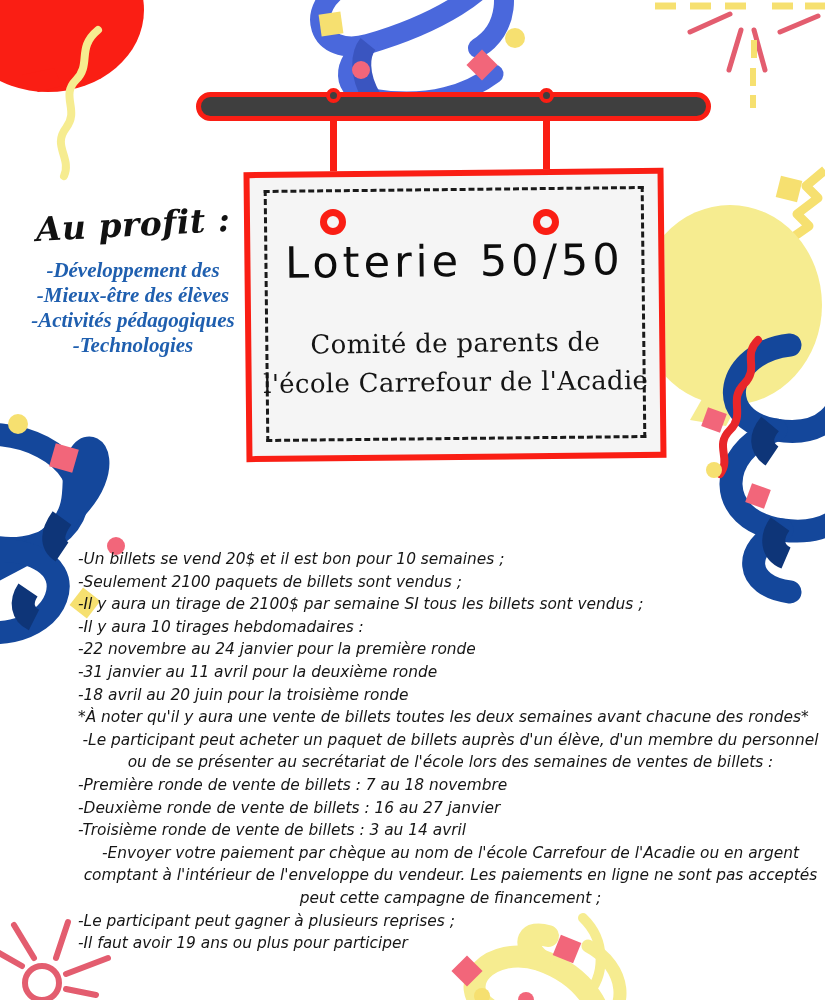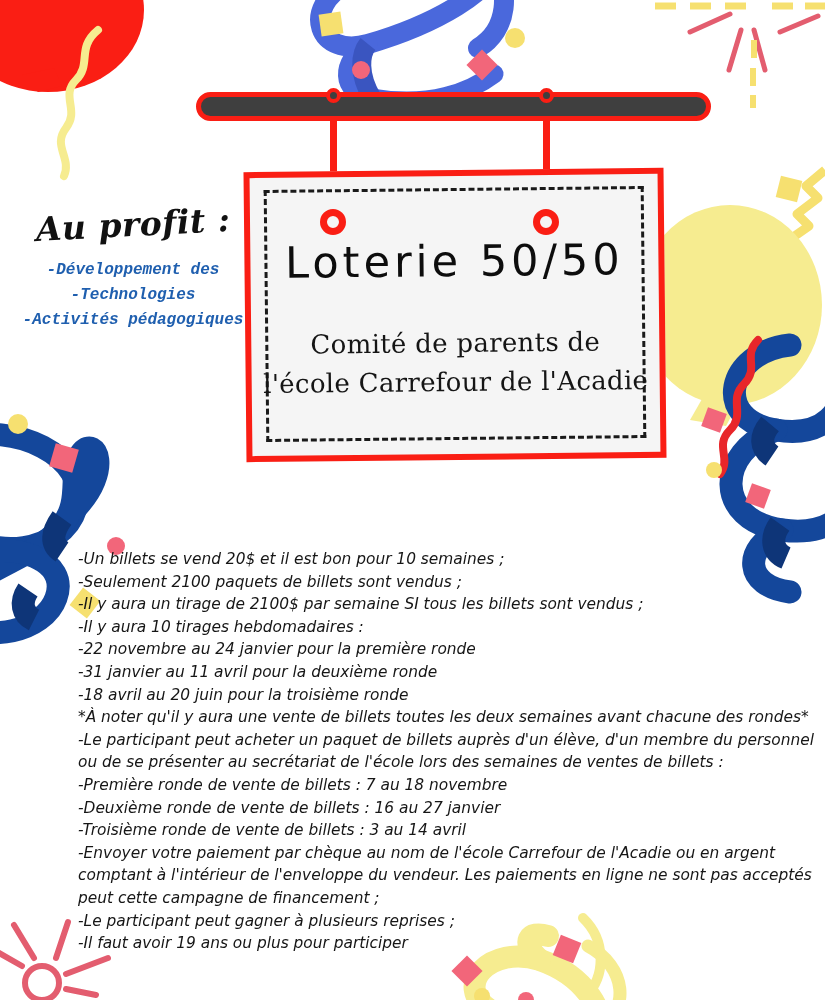"-Développement des" .profit-item { font-family: Liberation Mono, monospace -> Liberation Serif, serif; font-size: 16px -> 21px }
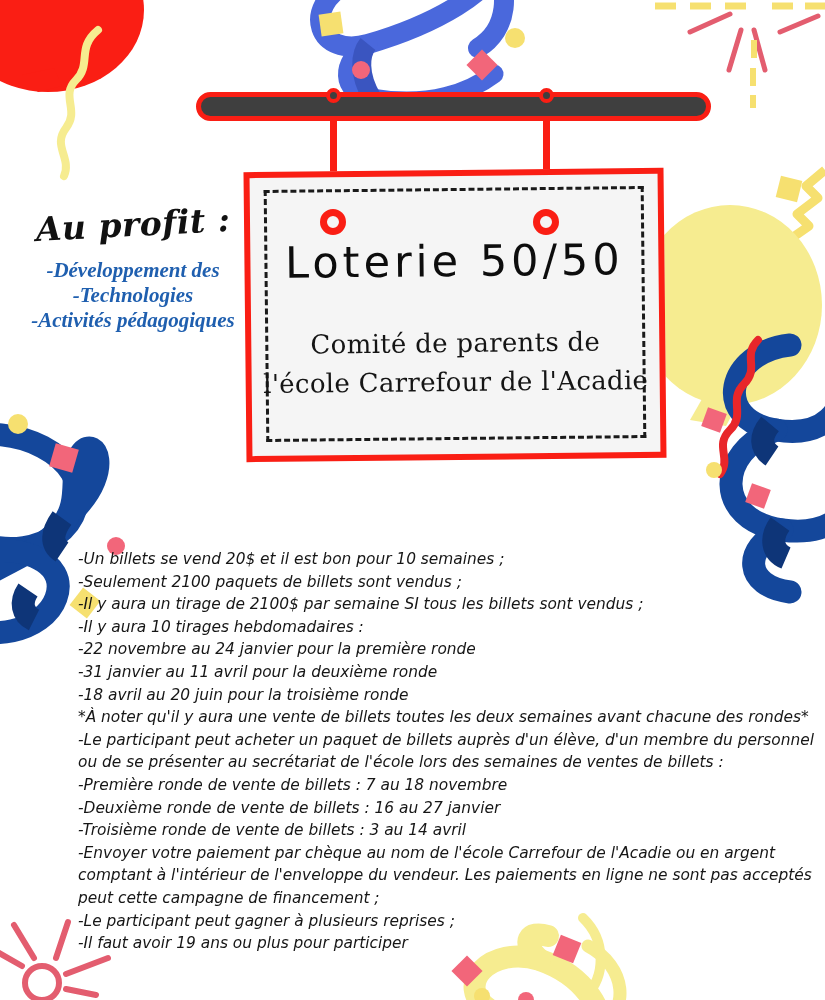"-Mieux-être des élèves" div.profit-item { html: none -> <div>-Mieux-être des élèves</div> }
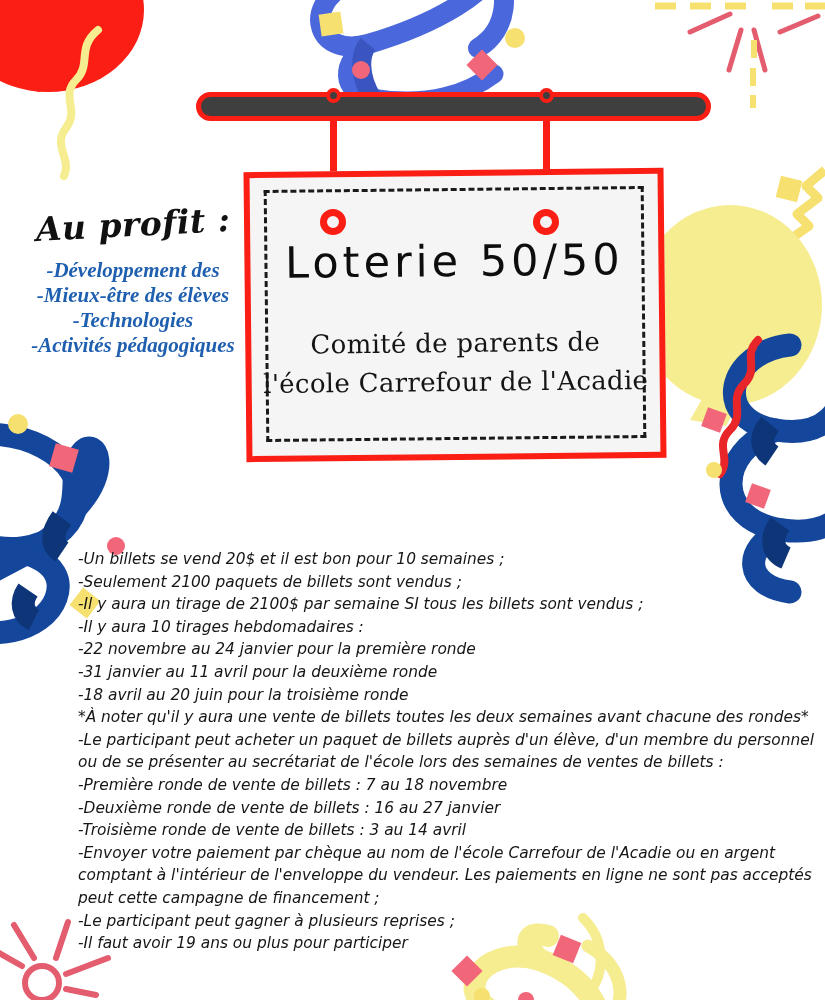"-Technologies" div.profit-item { order: before "-Activités pédagogiques" -> after "-Activités pédagogiques" }
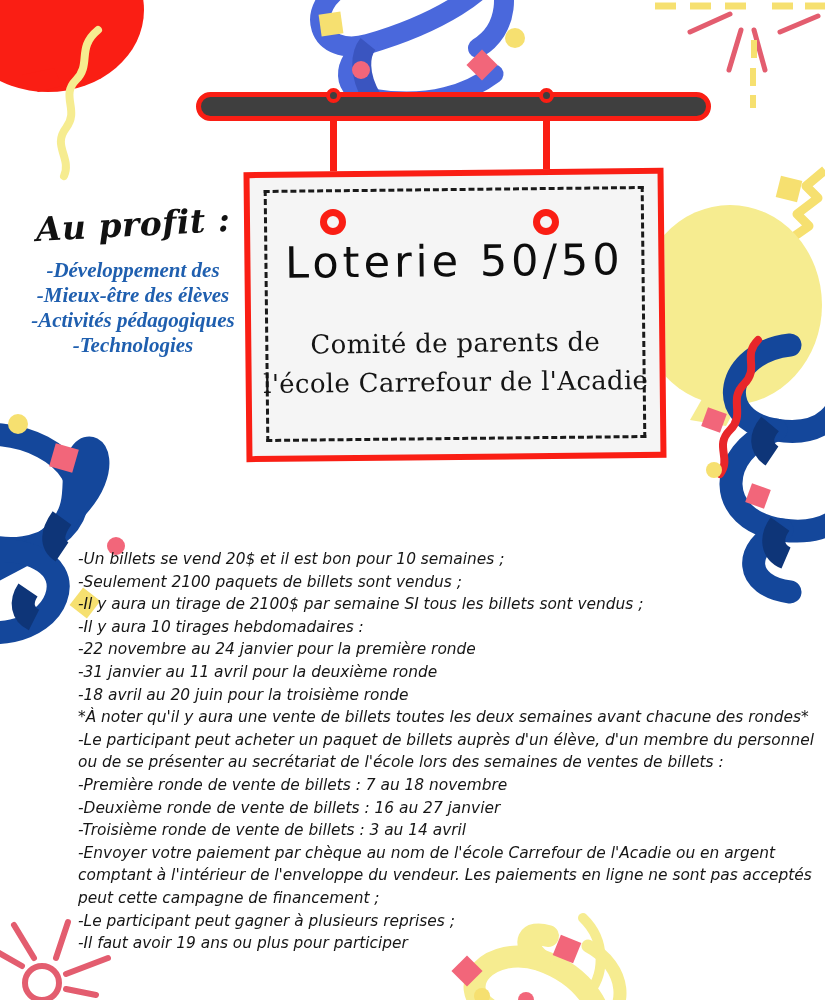"-Le participant peut acheter un" #body-text .wrapline { text-align: none -> center }
